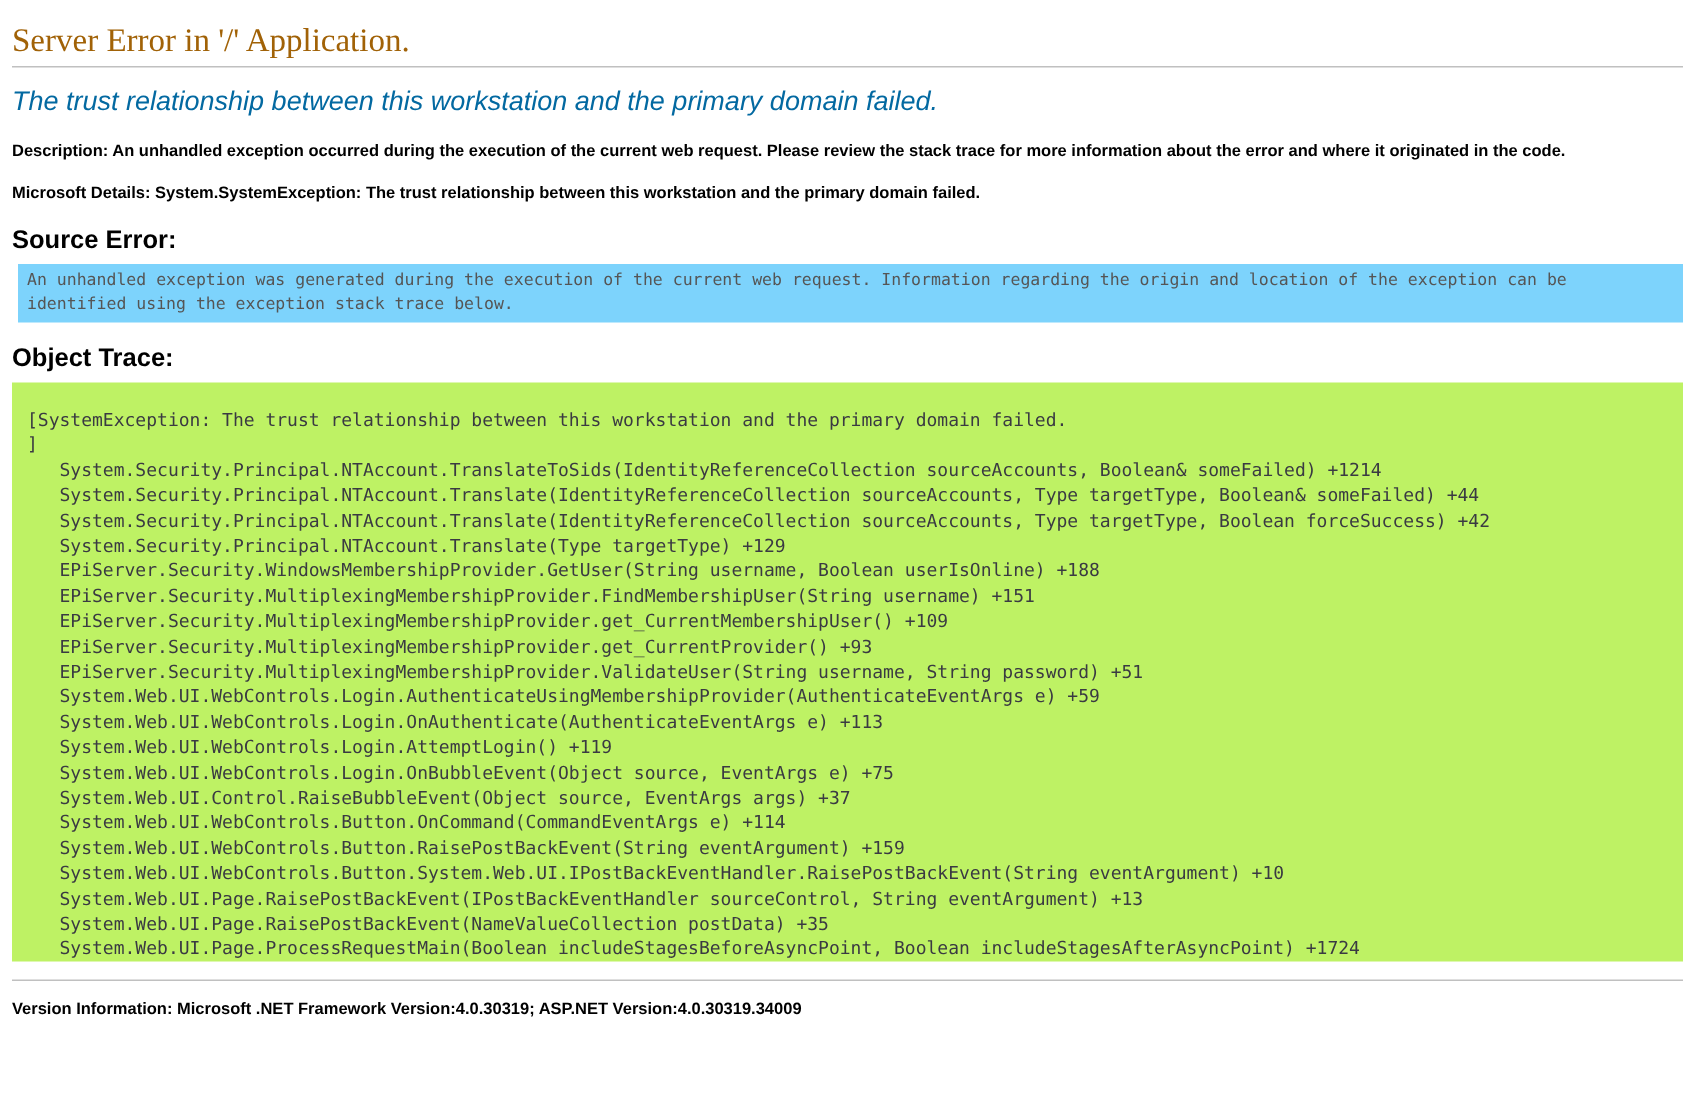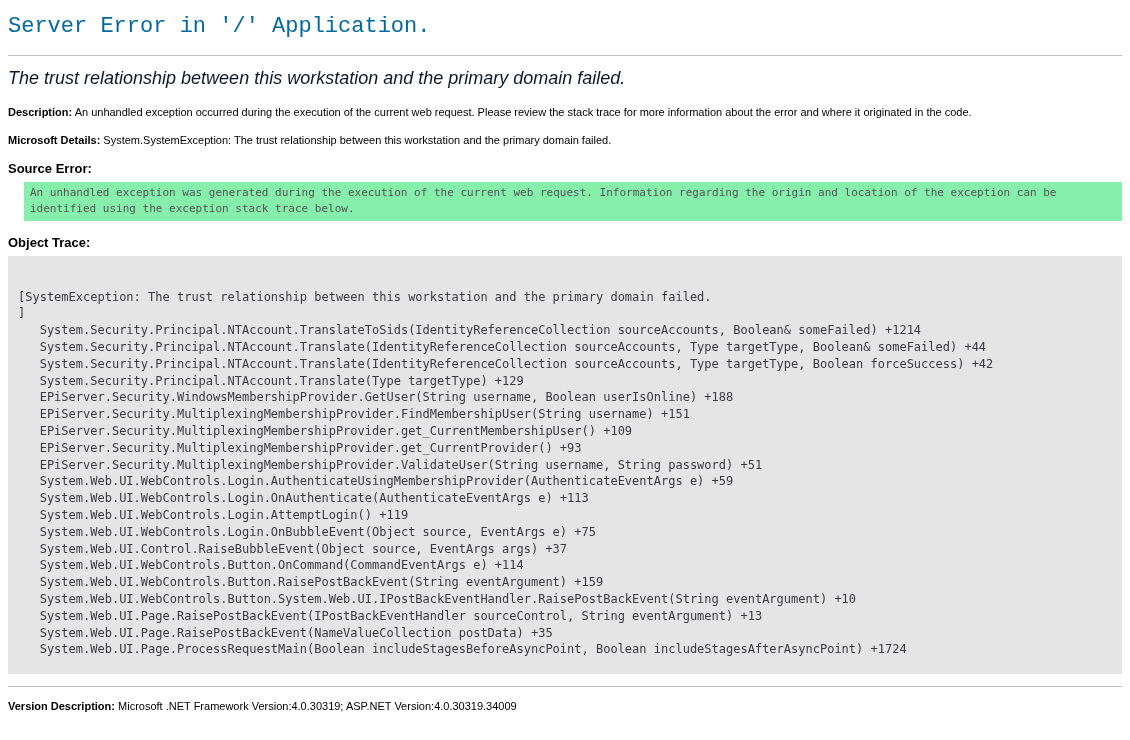"Server Error in '/' Application." h1.title { color: #0369a1 -> #a16207; font-family: Liberation Mono, monospace -> Liberation Serif, serif; margin: 6px 0 16px 0 -> 6px 0 4px 0 }
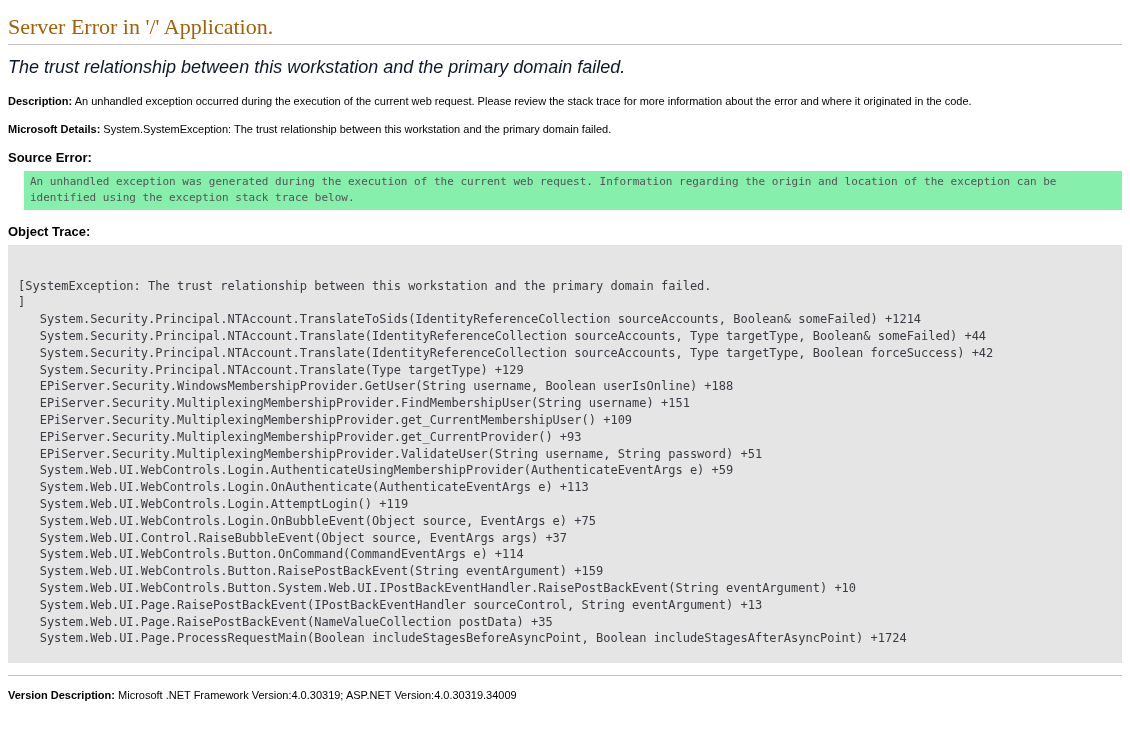"The trust relationship between this" h2.subtitle { color: #0f172a -> #0369a1 }
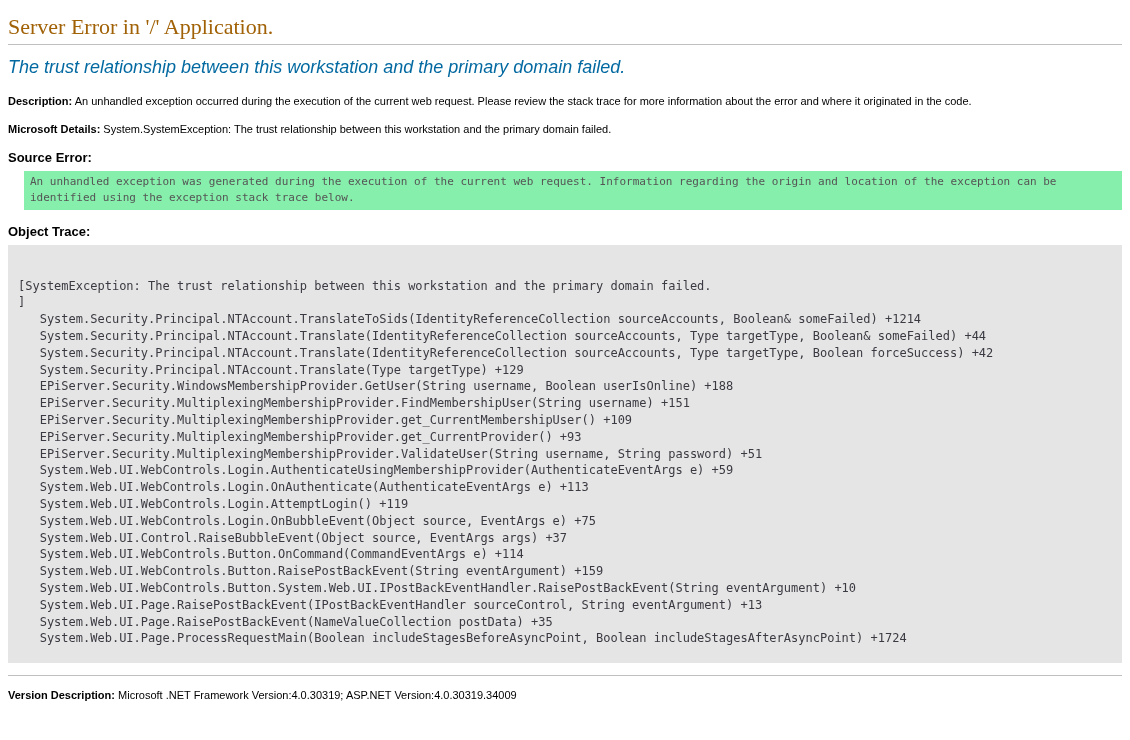"Description: An unhandled exception" .line { font-weight: none -> bold }
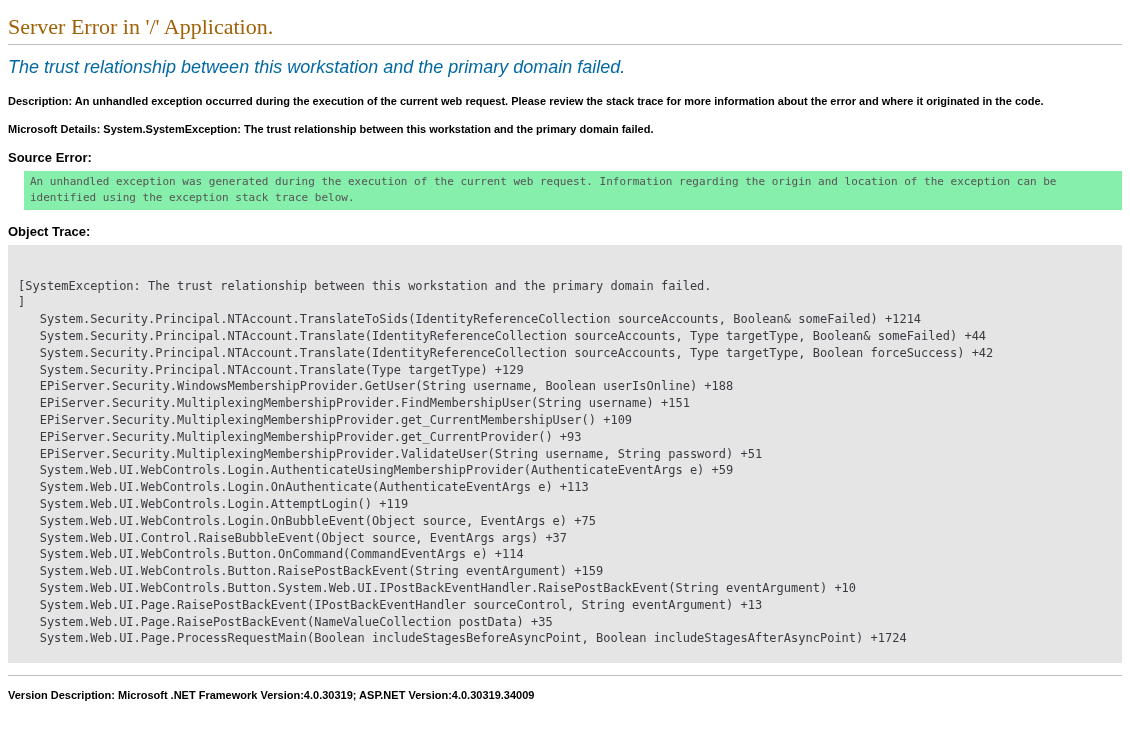"Source Error:" .label { font-size: 13px -> 17px }
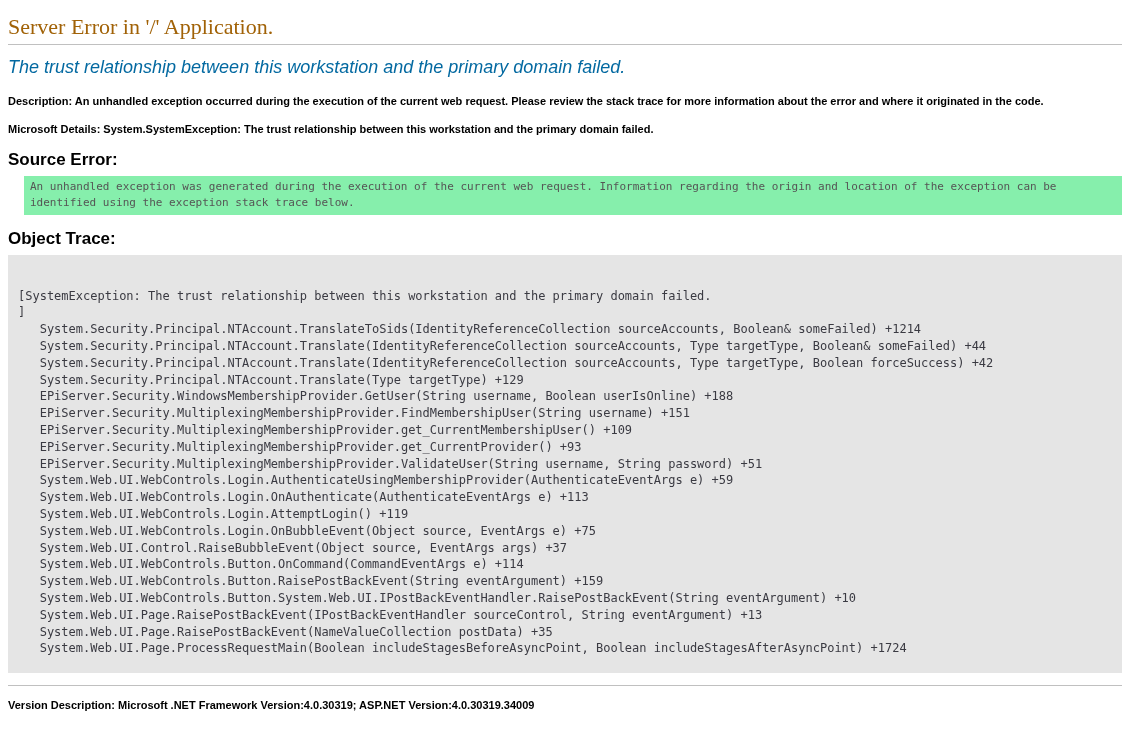"An unhandled exception was generated" .box { background: #86efac -> #7dd3fc; margin: 6px 0 14px 16px -> 6px 0 14px 4px }
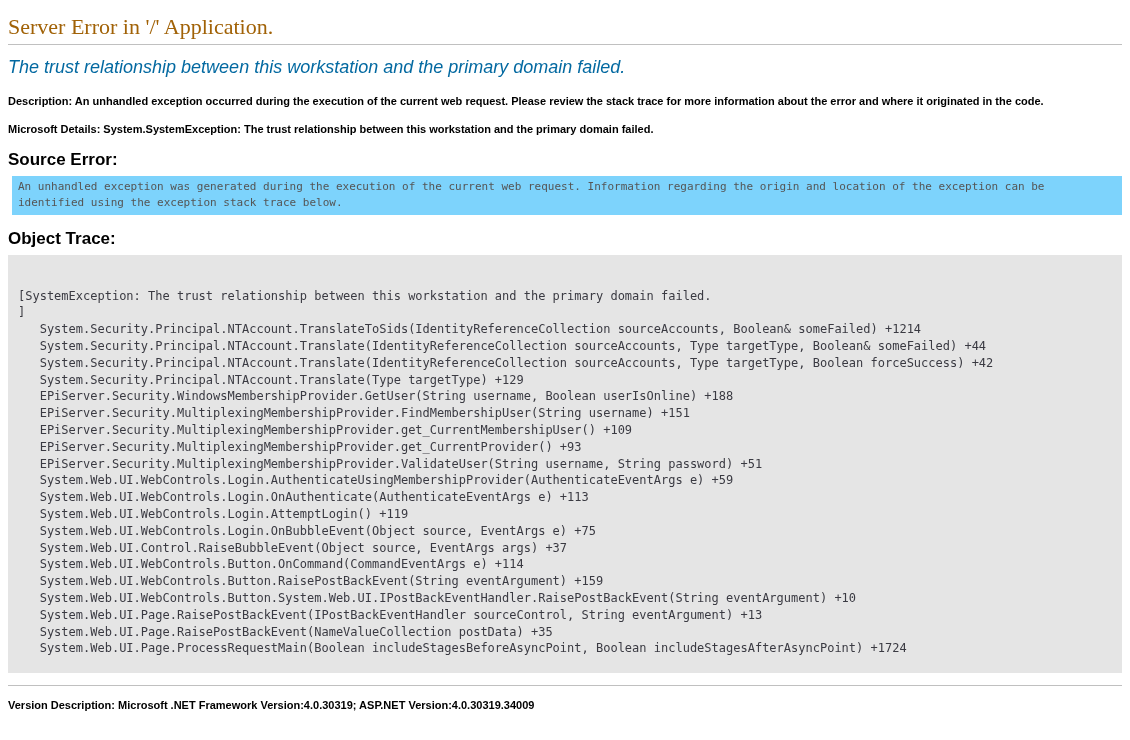"[SystemException: The trust relationship" .stack-box { background: #e5e5e5 -> #bef264; padding: 16px 10px -> 0 10px }
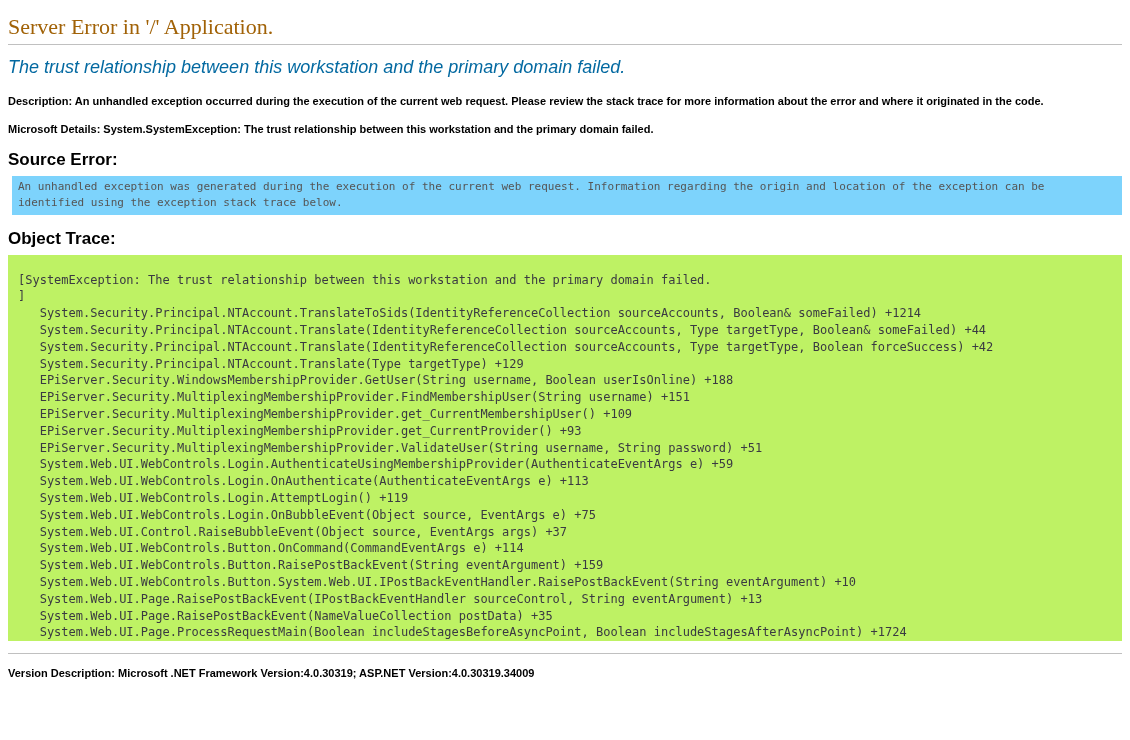"Version Description:" b { text: Description -> Information }
